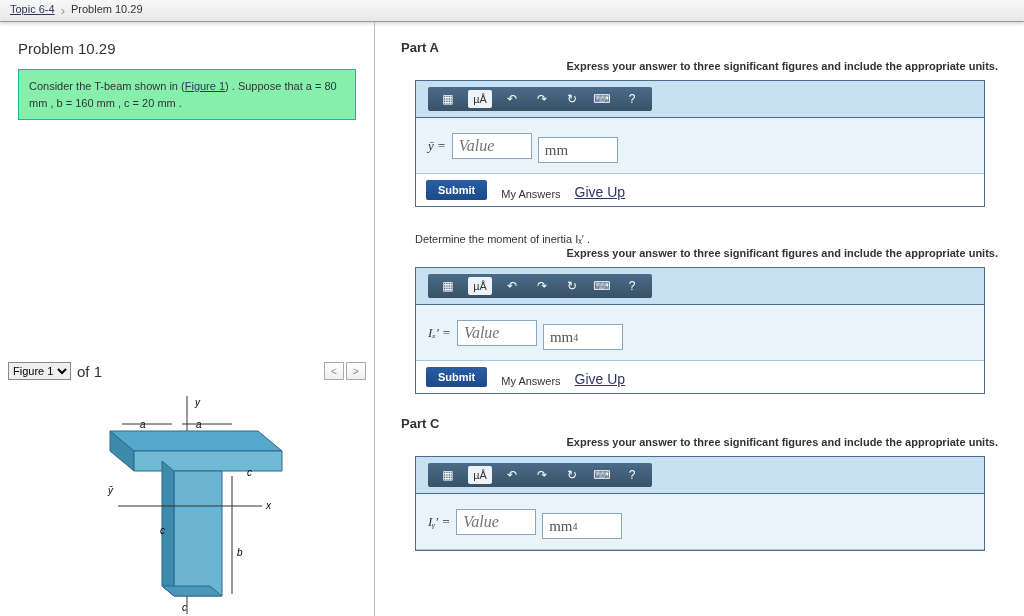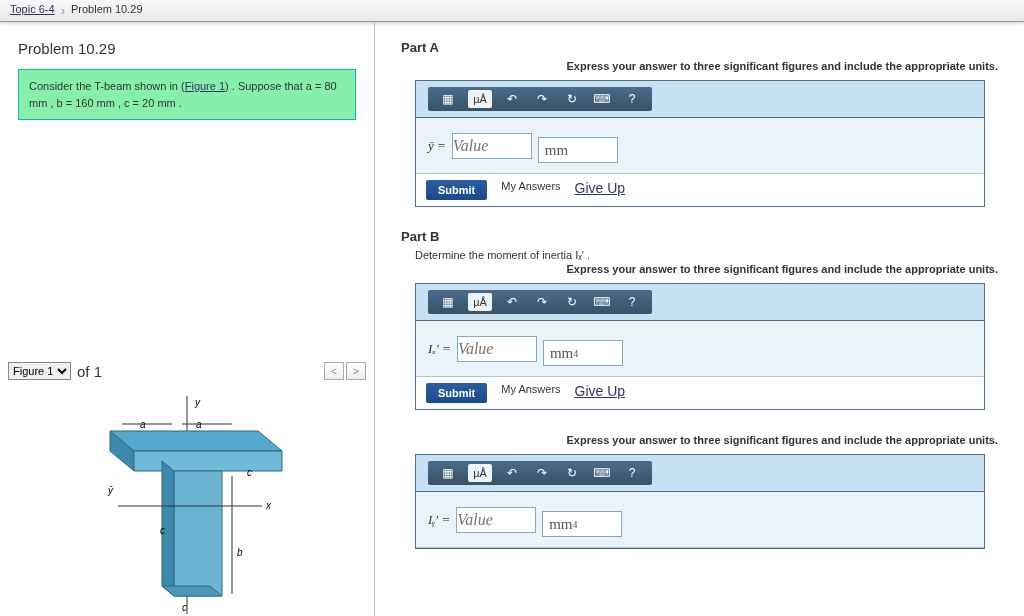"Value" .value-input { padding: 0 0 -> 0 6px }
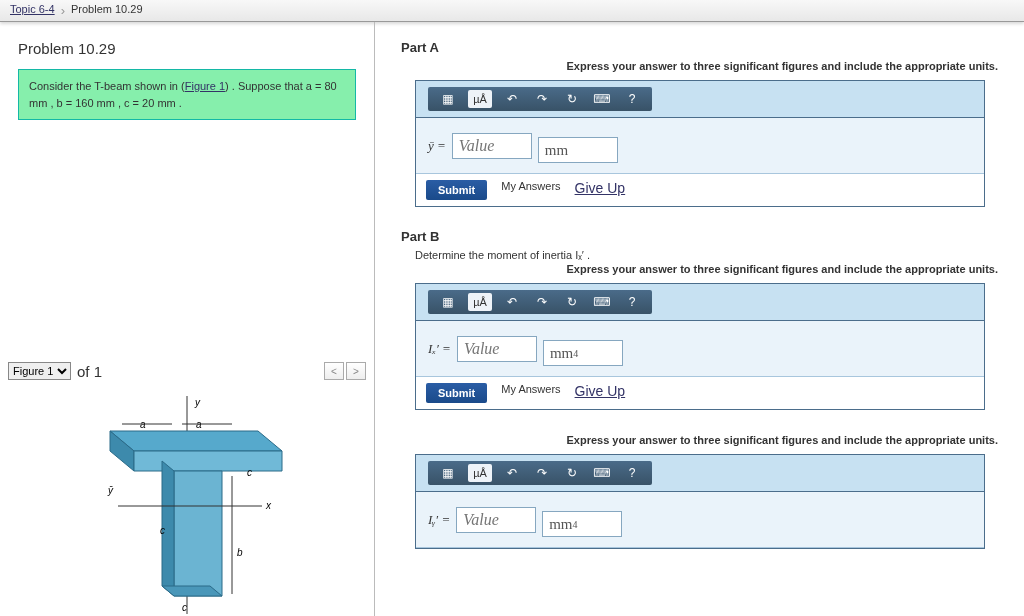"Submit" .submit-row { align-items: flex-start -> flex-end }
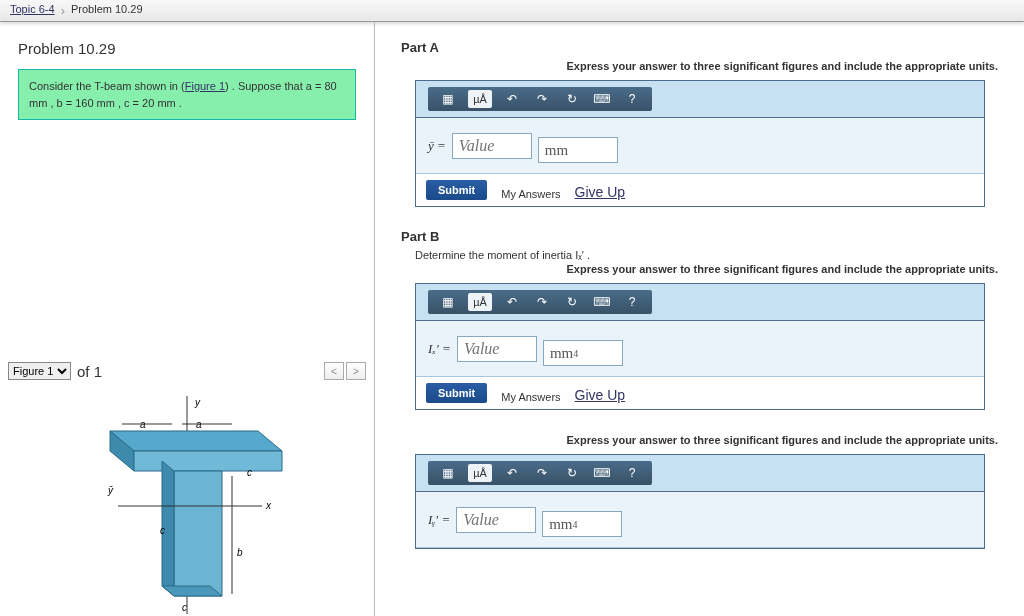"Part B" div.part-label { html: <div>Part B</div> -> none }
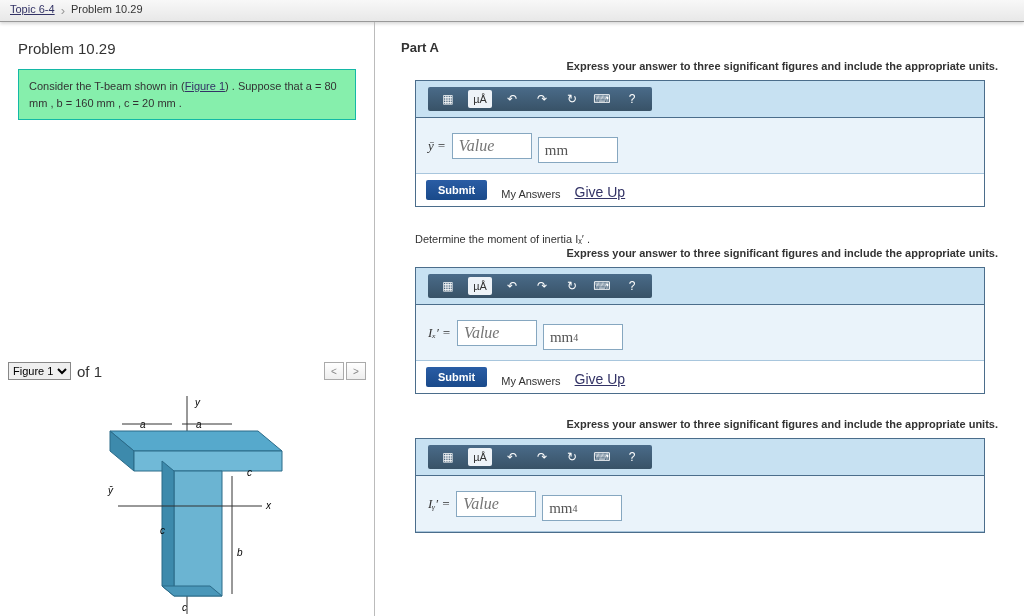"Part C" div.part-label { html: none -> <div>Part C</div> }
